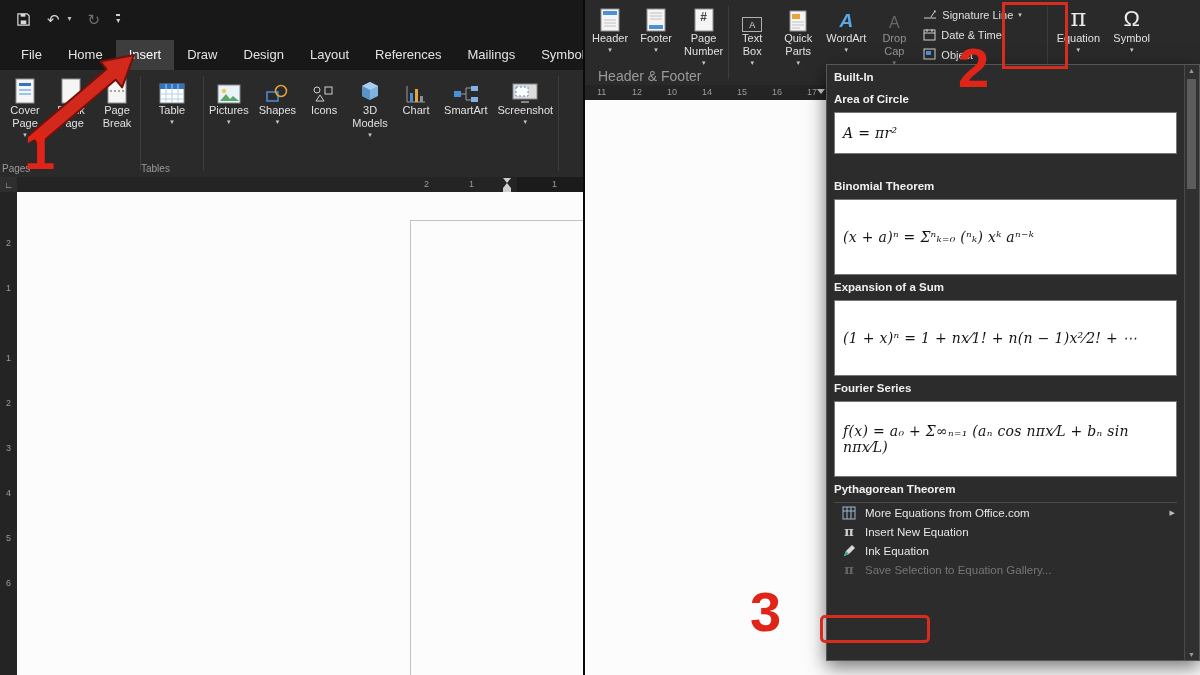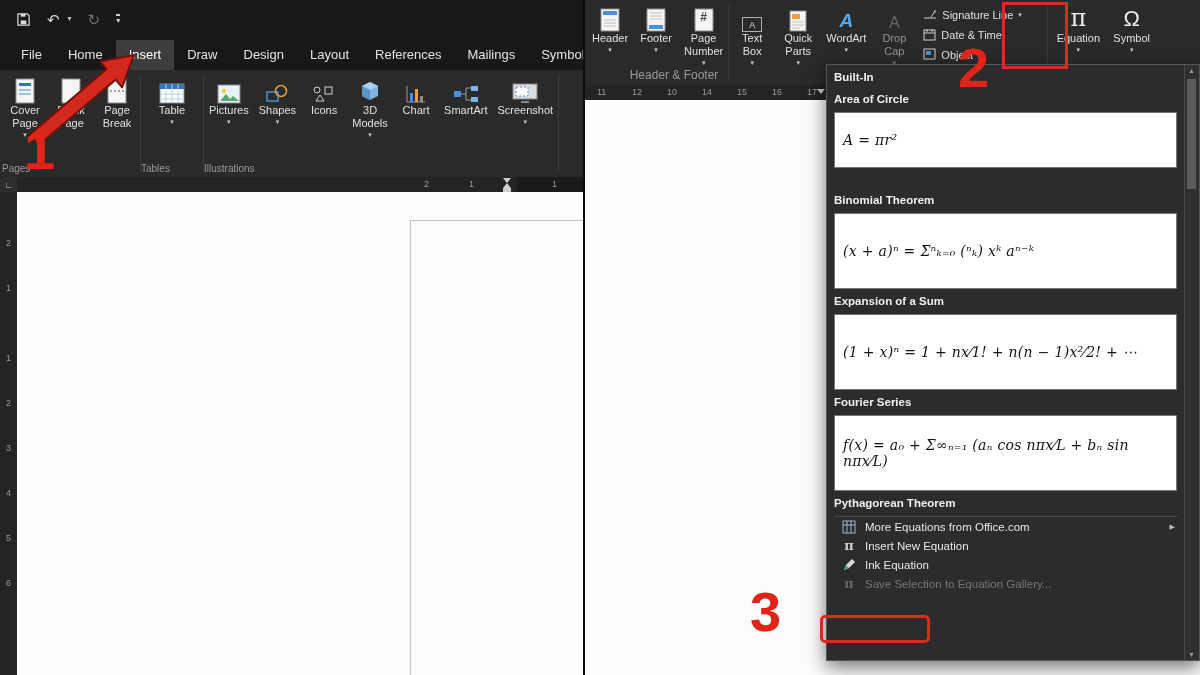"Header & Footer" .gname-abs { font-size: 12px -> 14px; left: 24px -> 13px; text-align: center -> none }
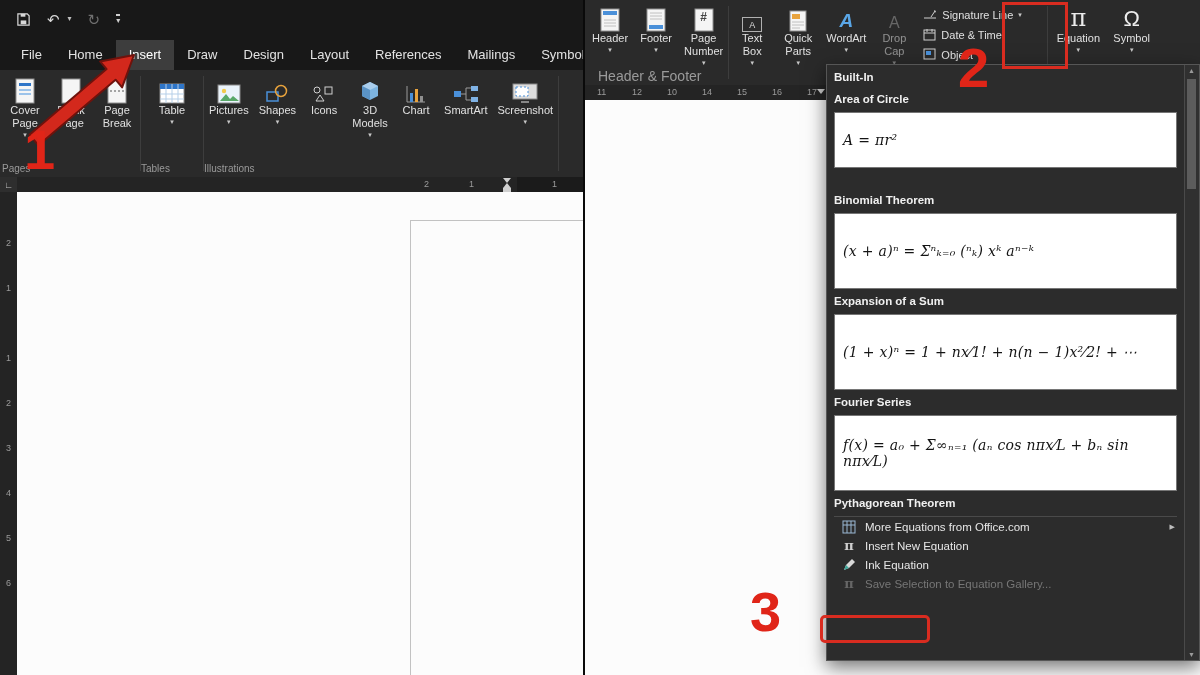"A = πr²" .eq-section.first .eq-box { height: 56px -> 42px }
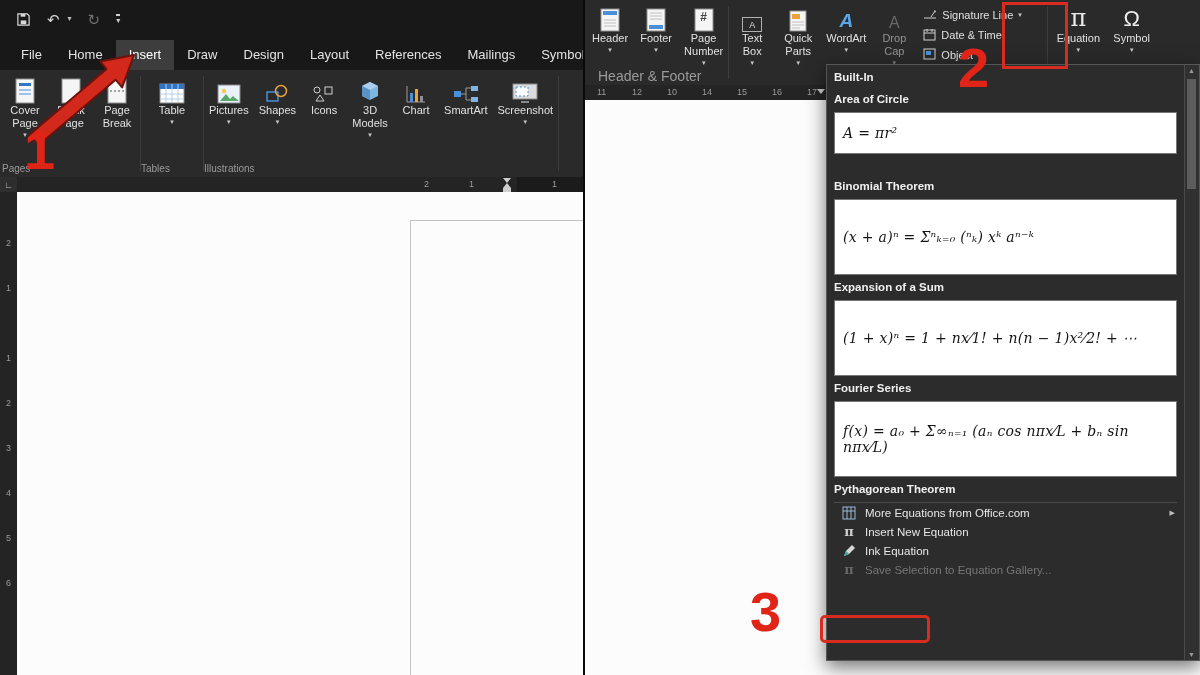"Illustrations" div.gname { html: <div>Illustrations</div> -> none }
